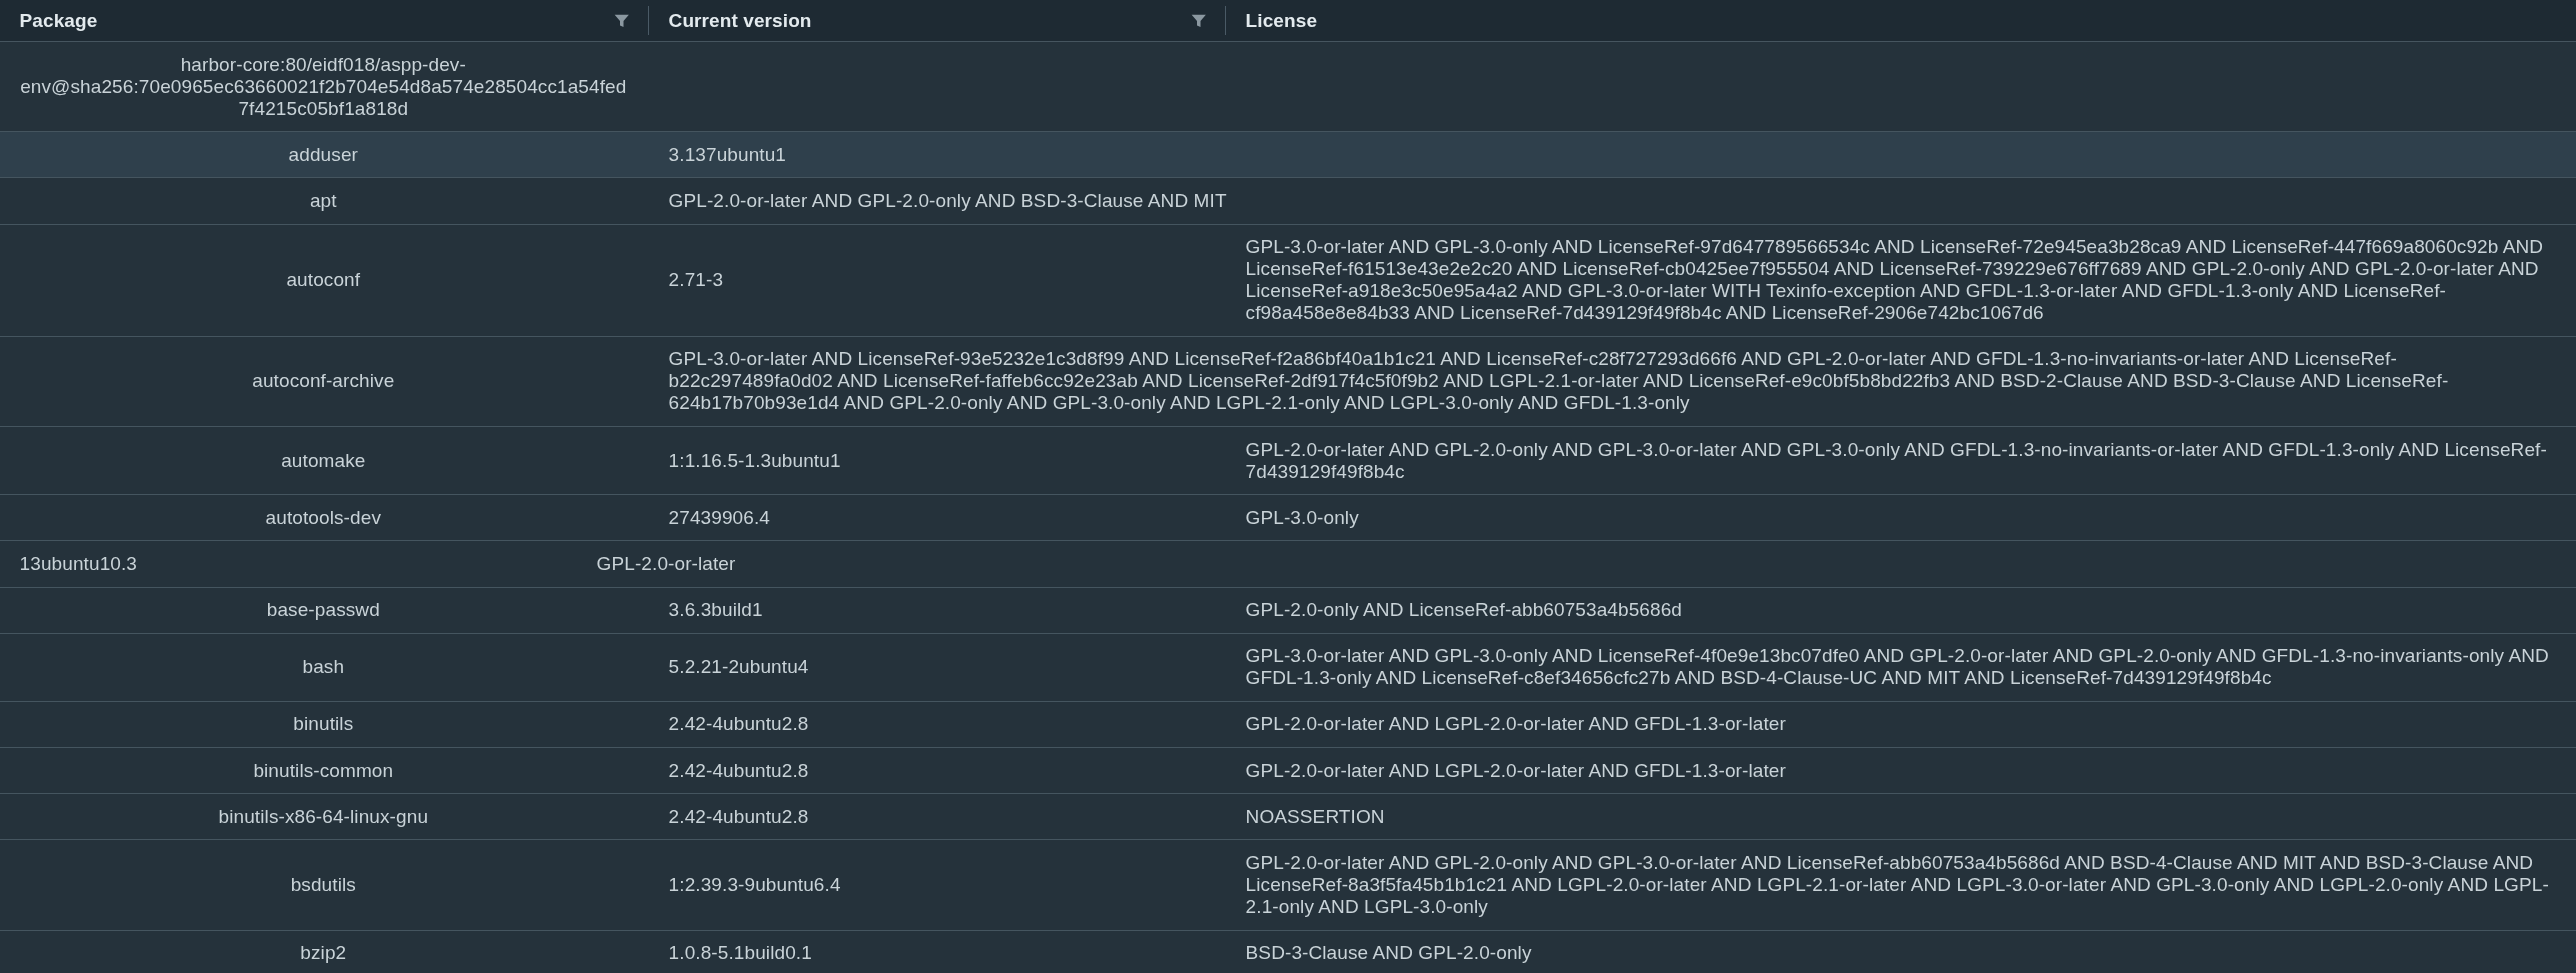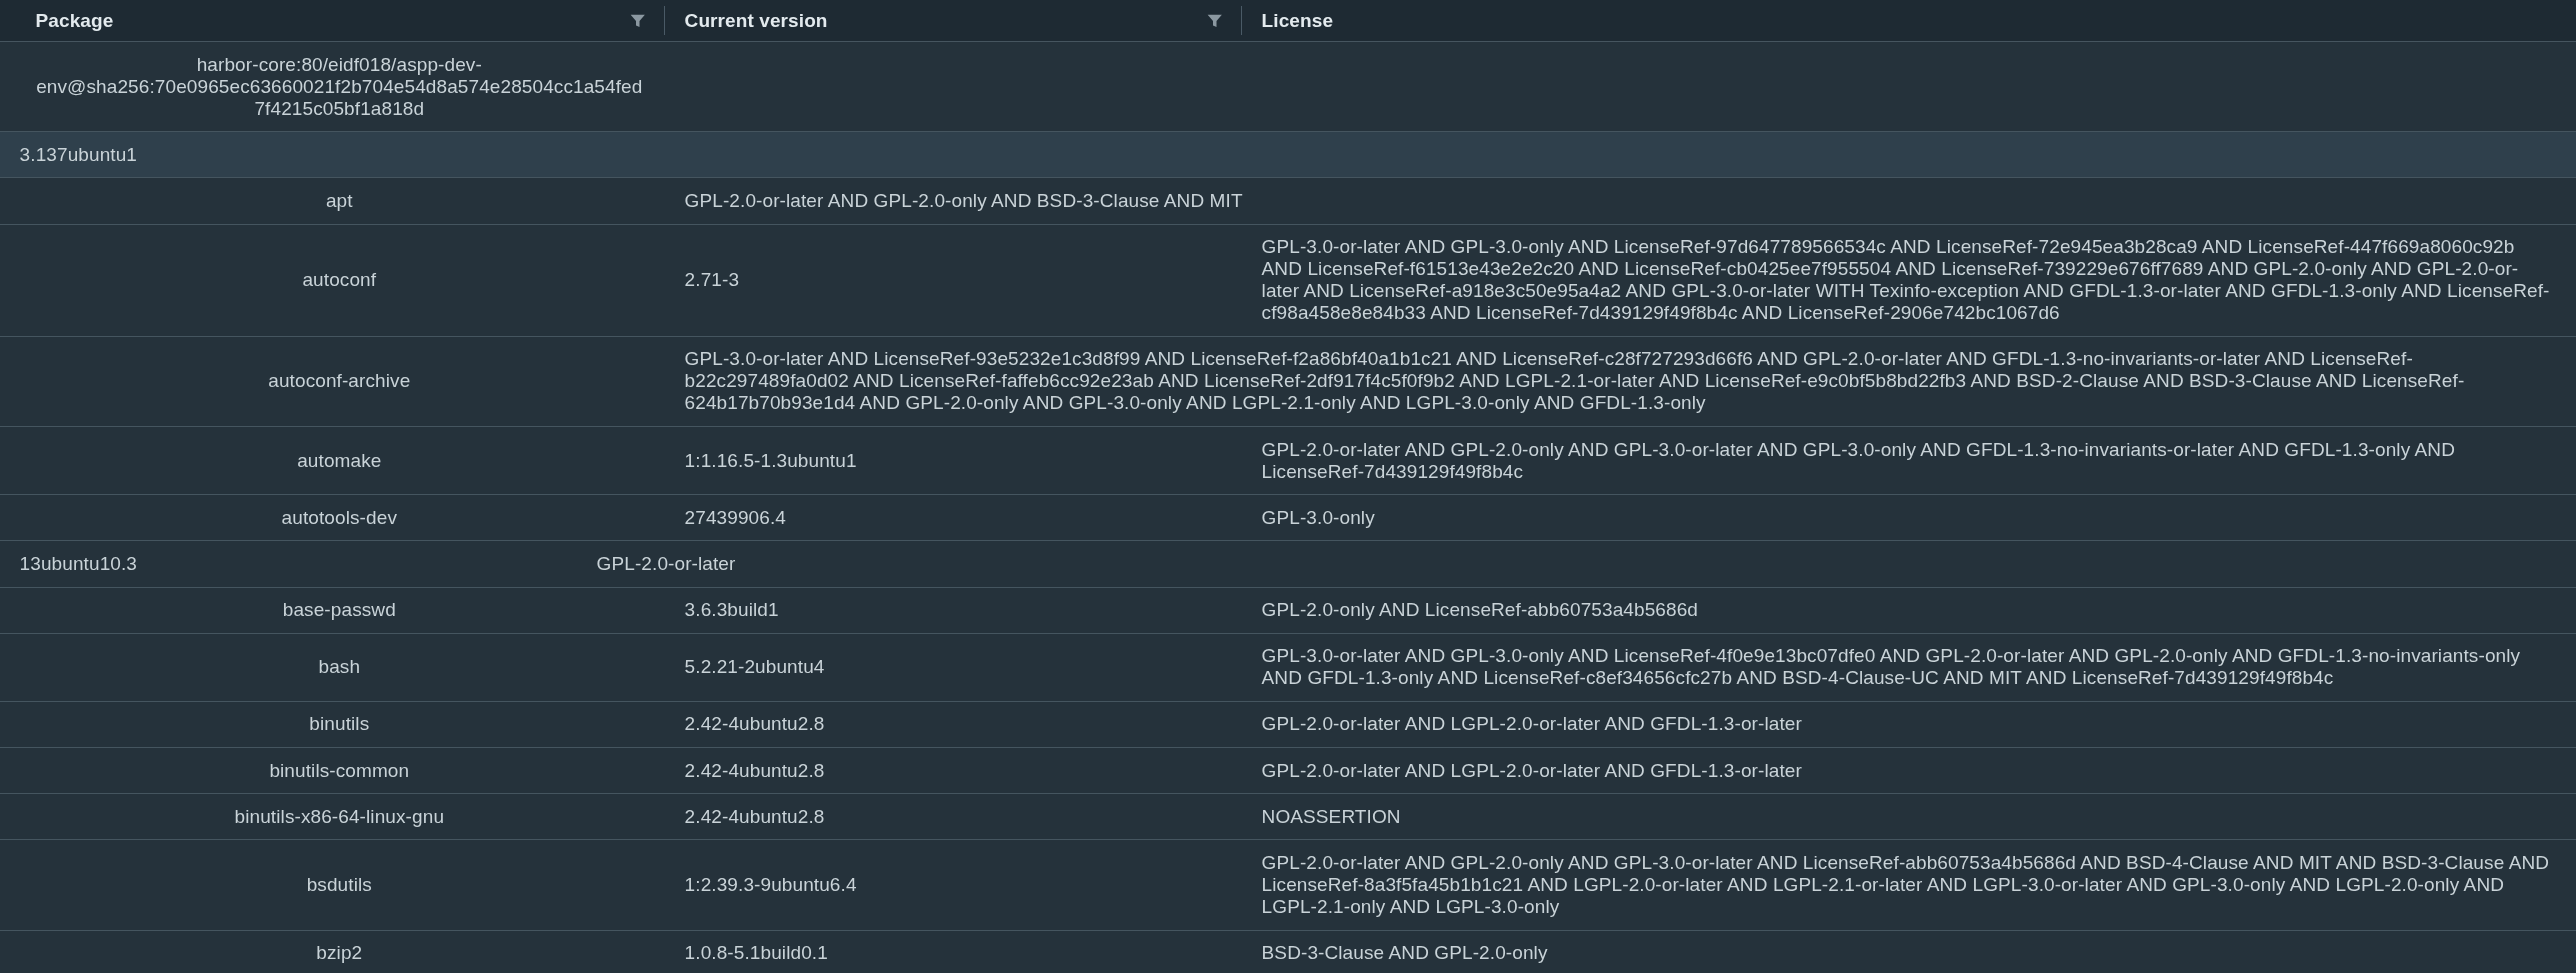"Package" .col-package { margin-left: 16px -> none }
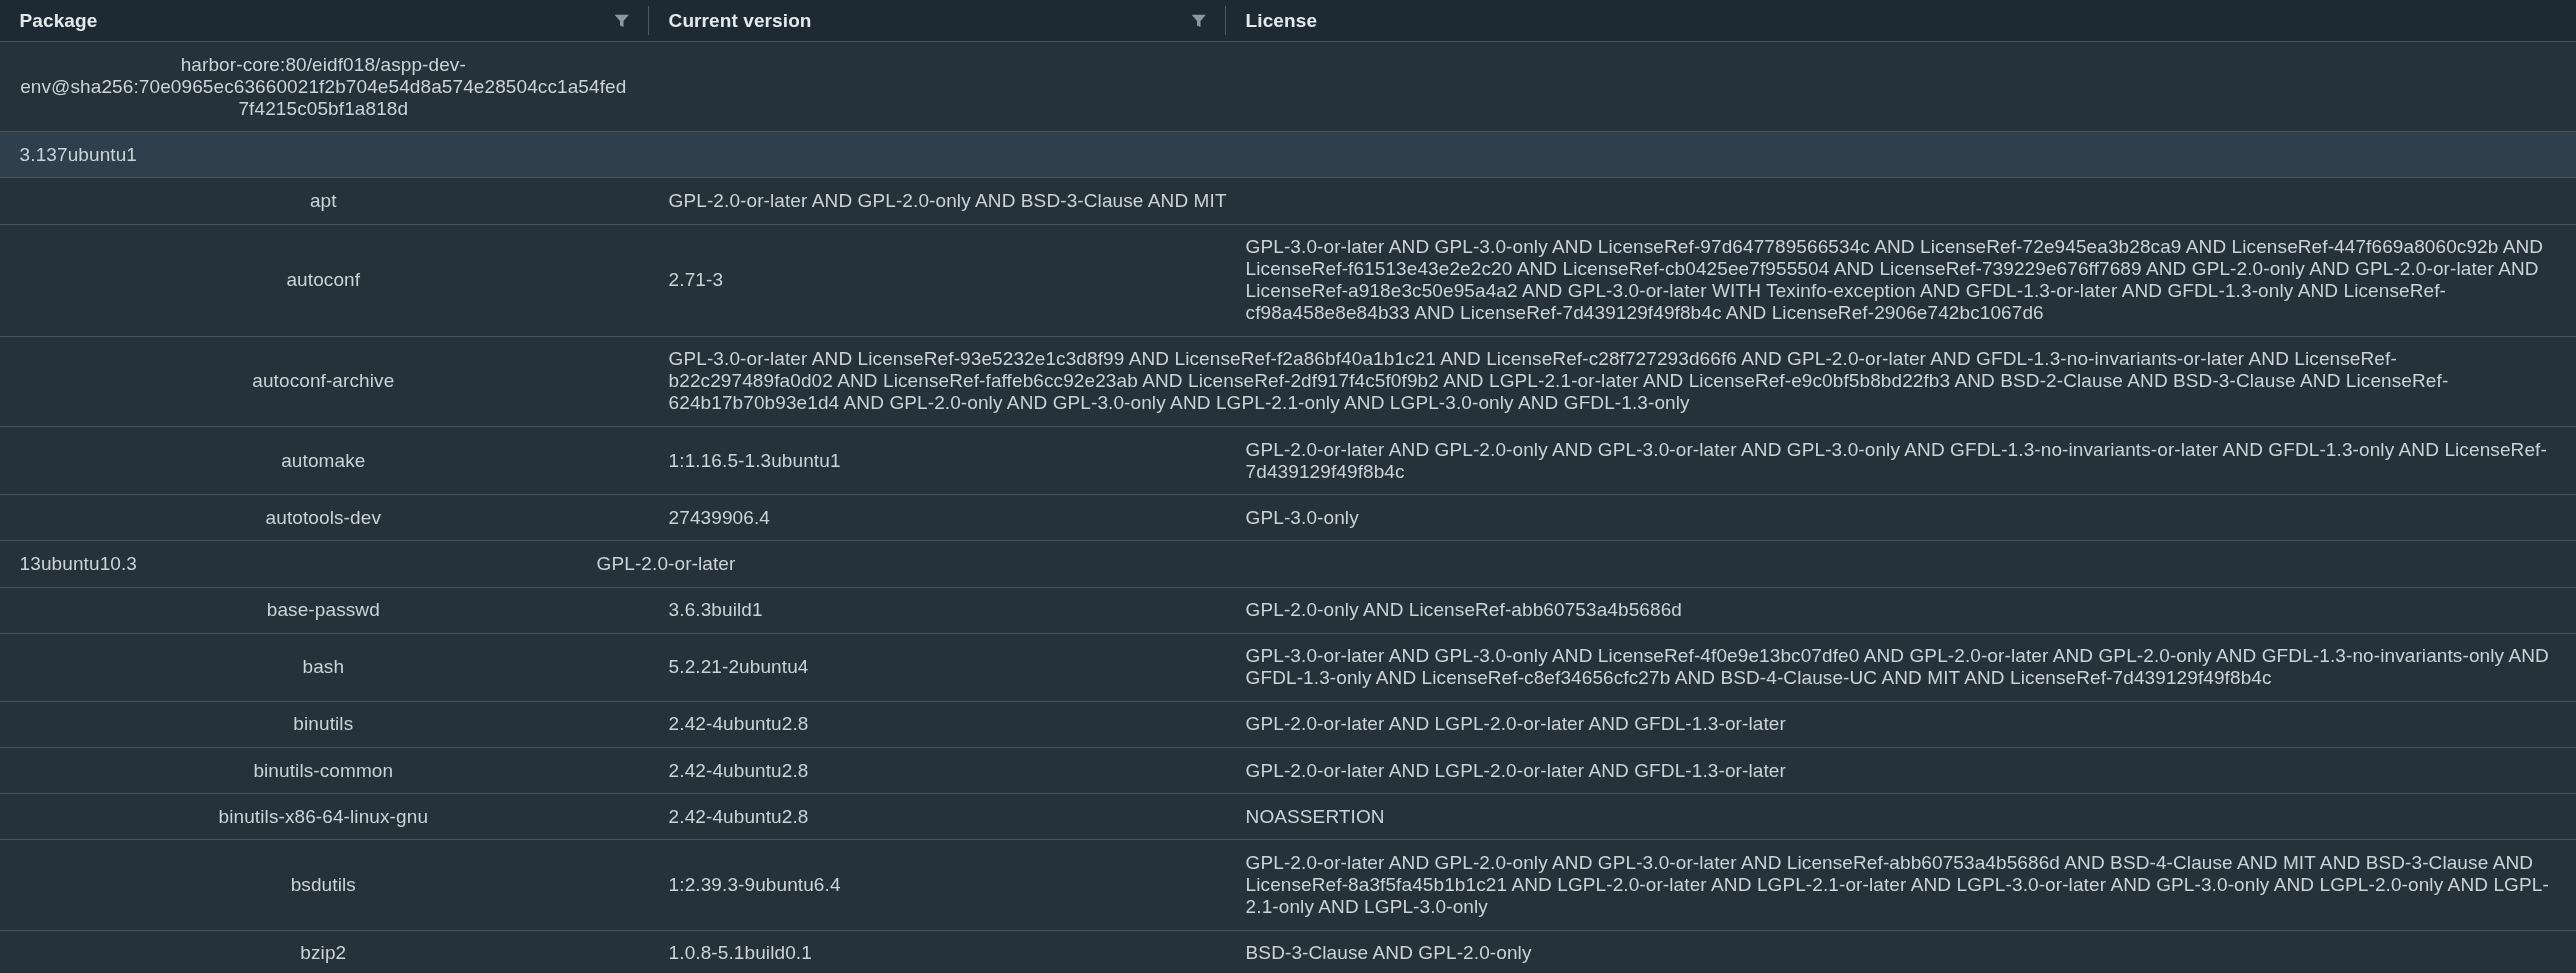"adduser" div.cell { html: none -> <div><span>adduser</span></div> }
